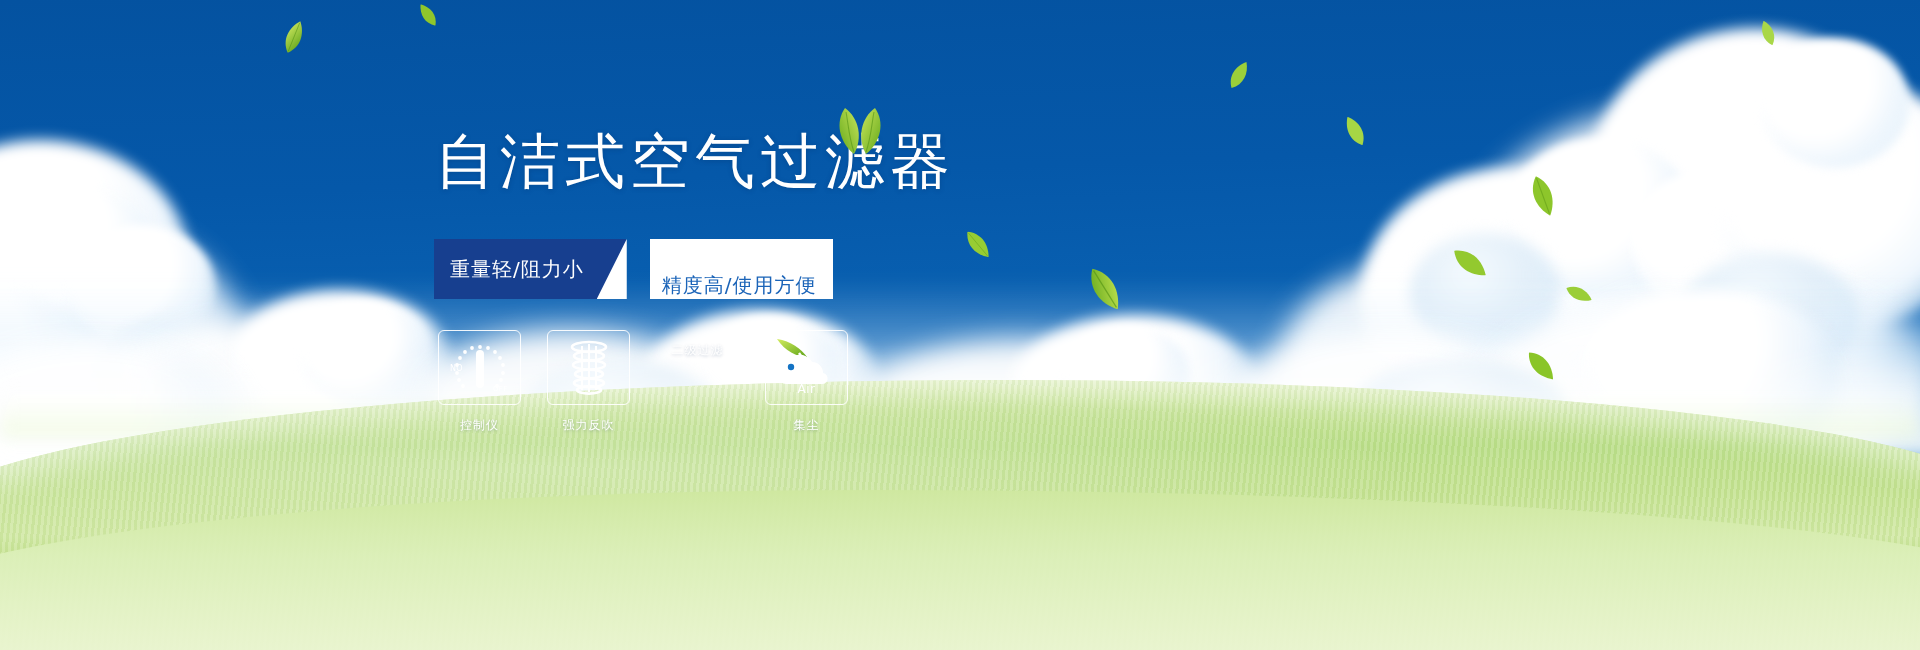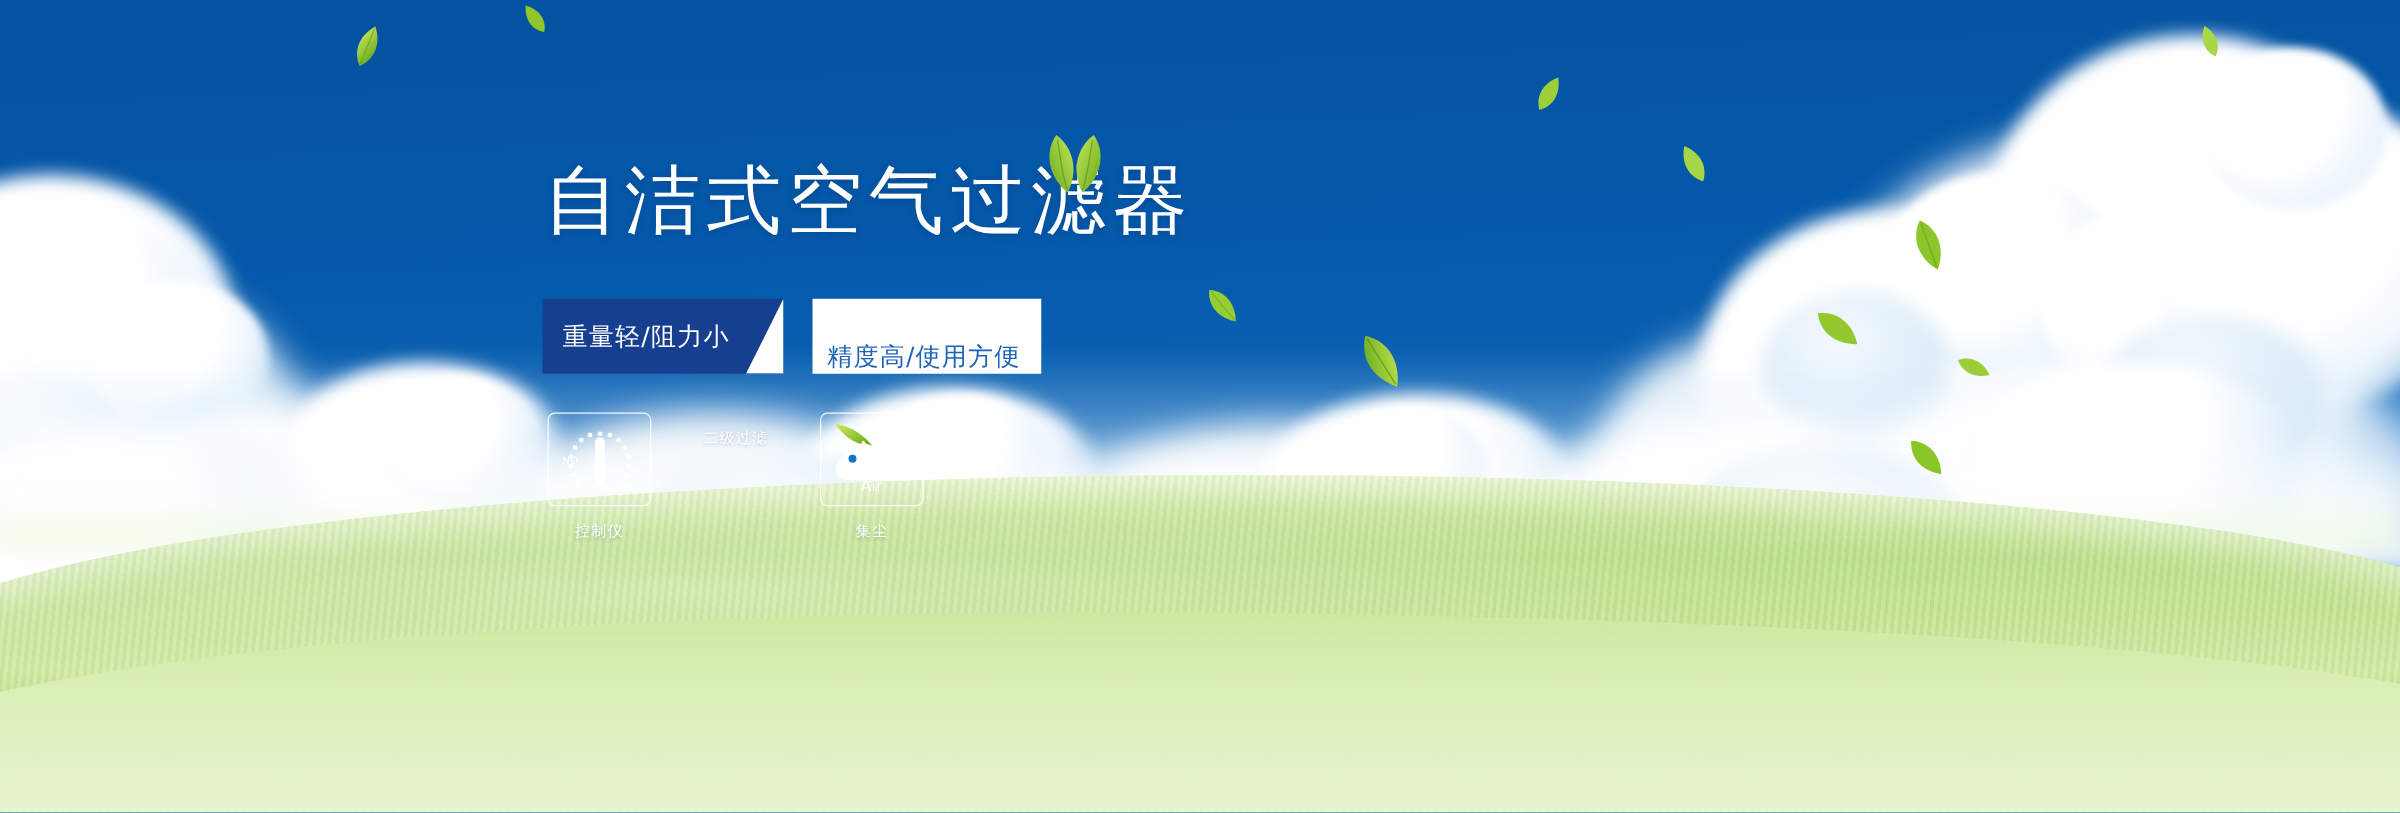"强力反吹" div.feature { html: none -> <div> <div> <svg> <g> <ellipse></ellipse> <ellipse></ellipse> <ellipse></ellipse> <ellipse></ellipse> <ellipse></ellipse> <ellipse></ellipse> </g> <g> <line></line> <line></line> <line></line> </g> </svg> </div> <div>强力反吹</div> </div> }
